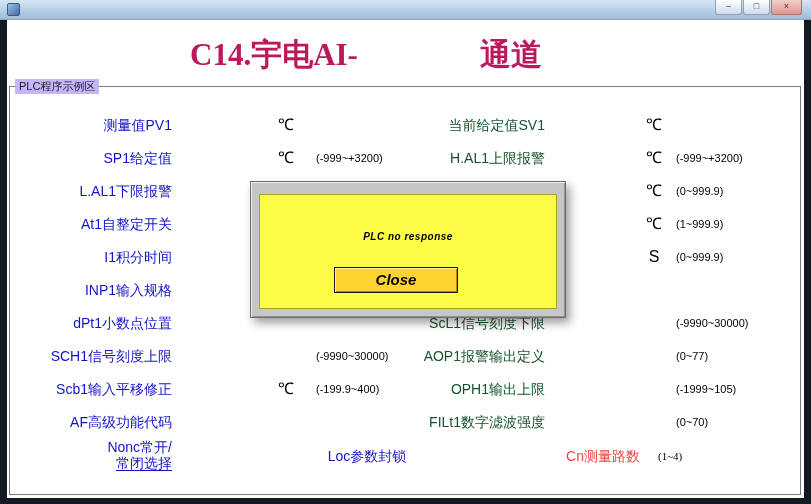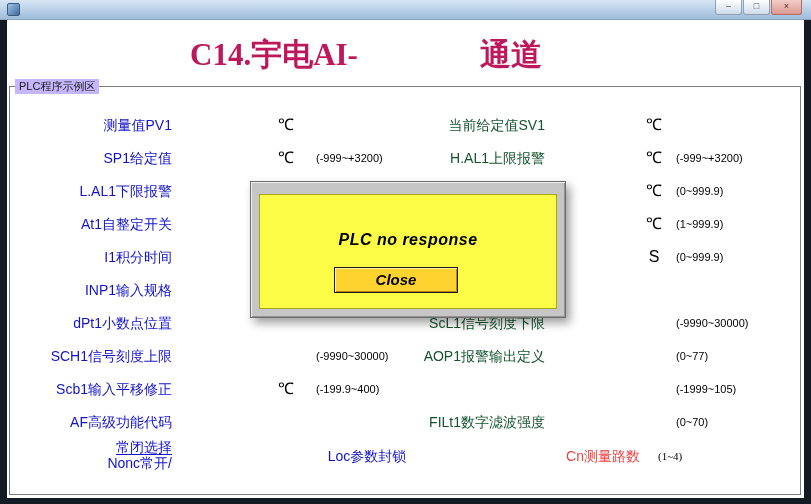"PLC no response" .dlg-msg { font-size: 16px -> 10px }
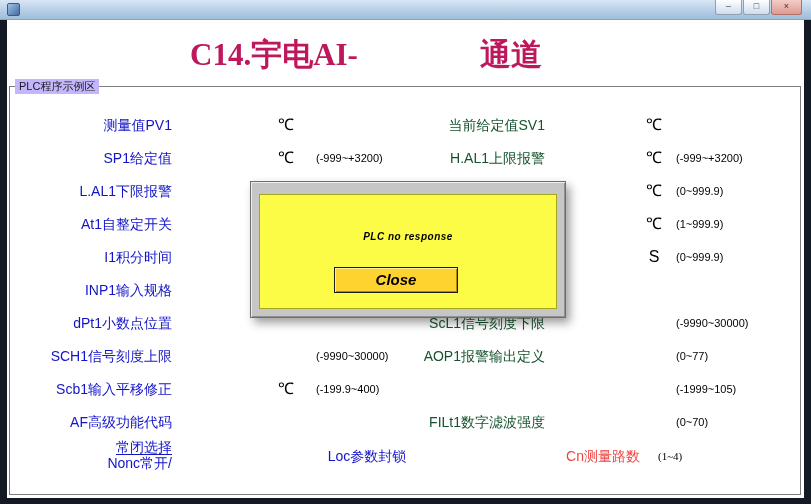"OPH1输出上限" span.ml { html: none -> <span>OPH1输出上限</span> }
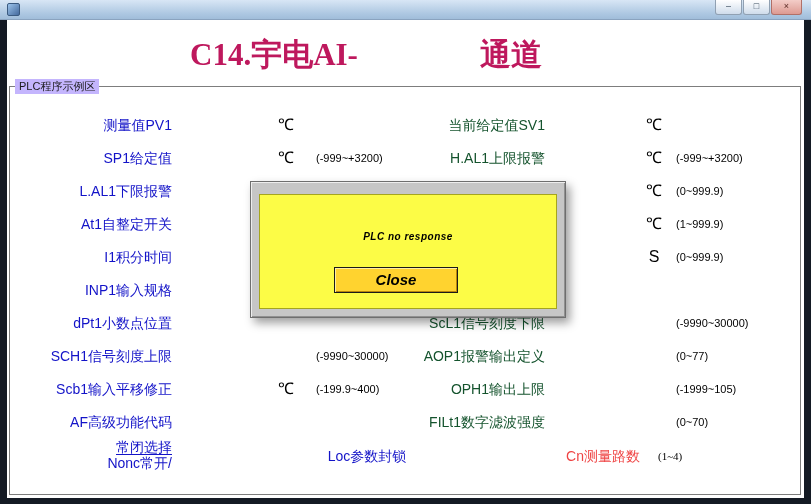"常闭选择" div { order: before "Nonc常开/" -> after "Nonc常开/" }
